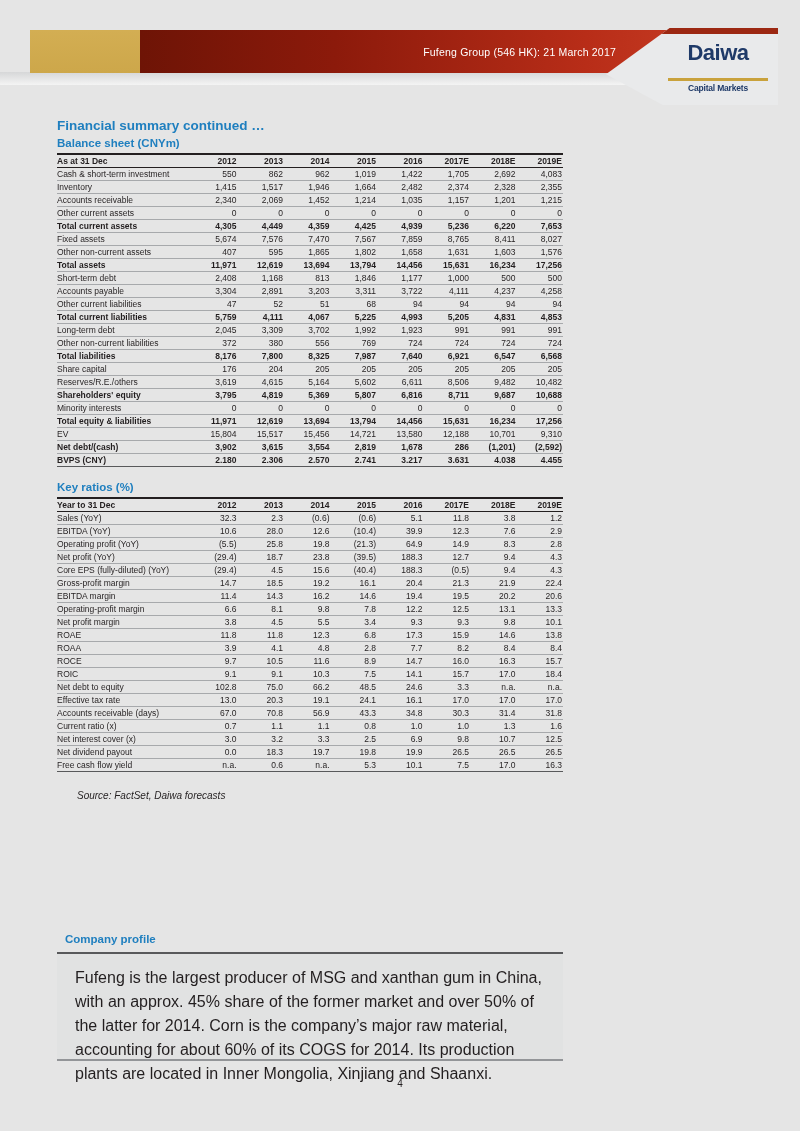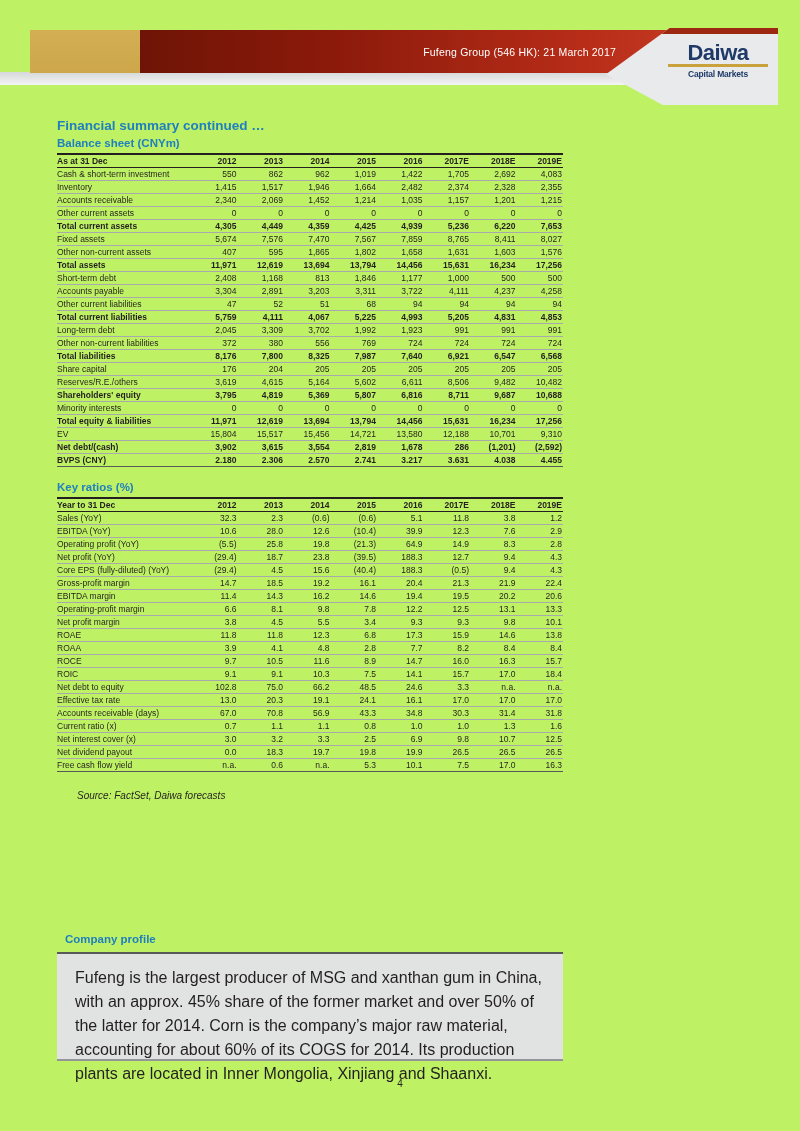"Fufeng Group (546 HK): 21" .page { background: #bef264 -> #e5e5e5 }
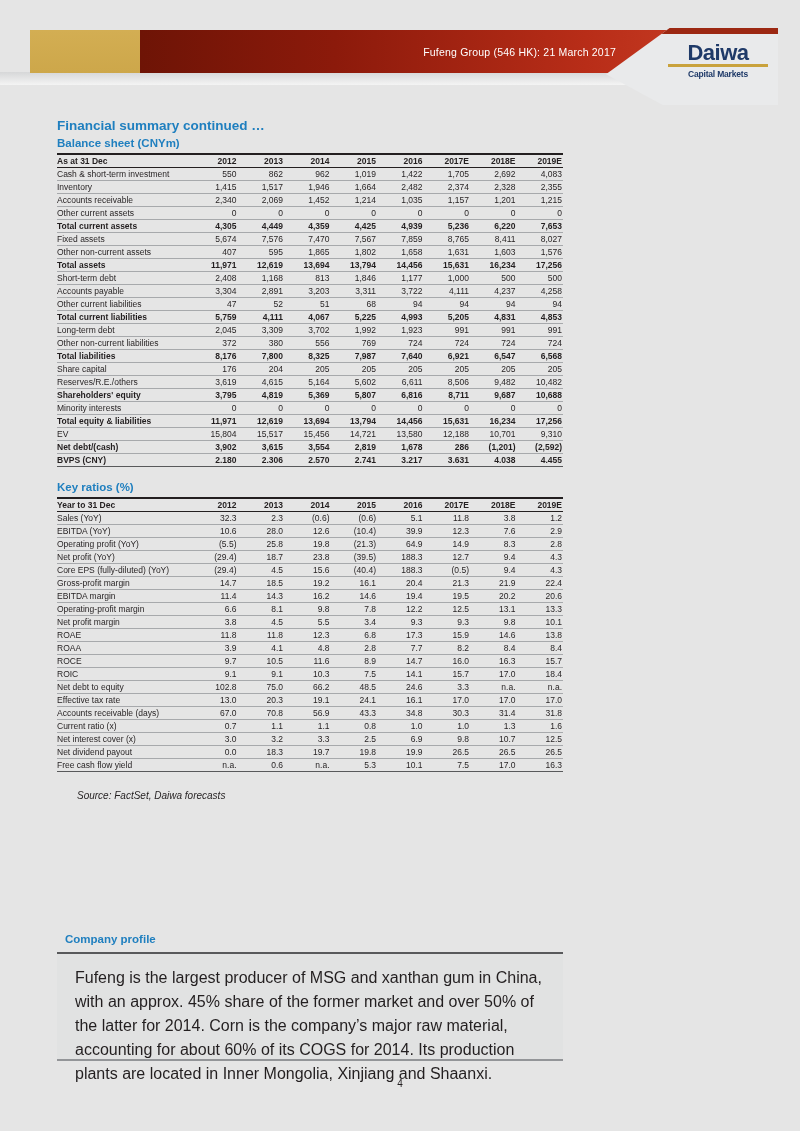"Daiwa" .daiwa-name { padding-bottom: 0 -> 14px }
